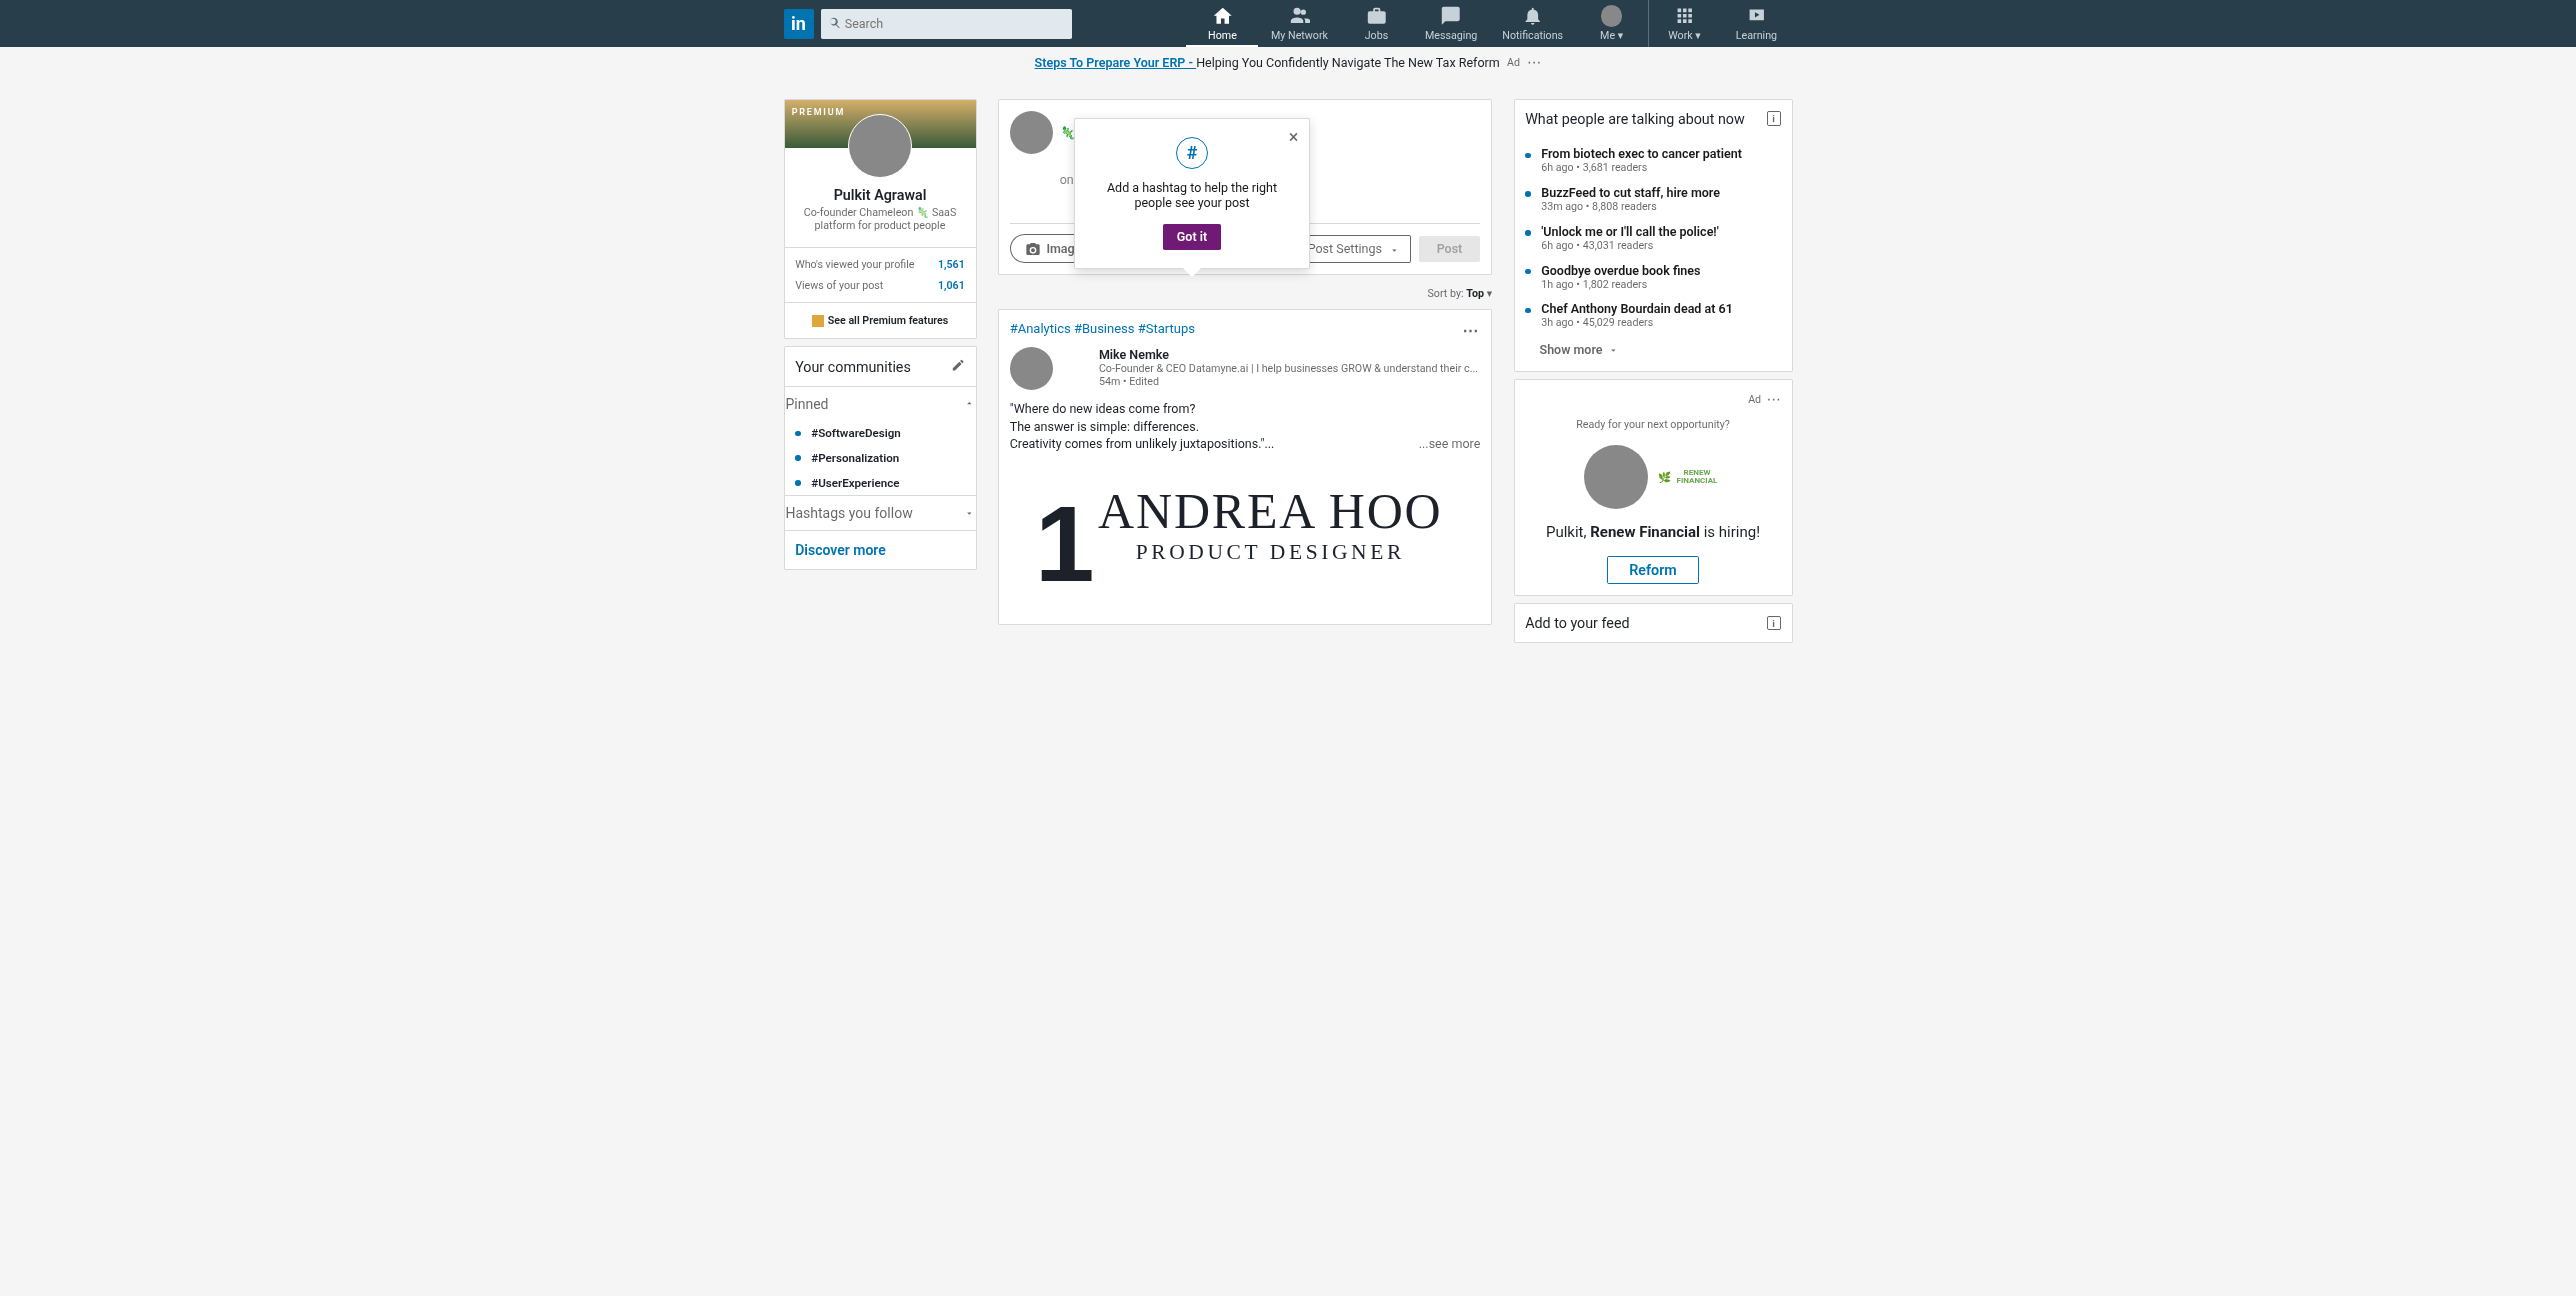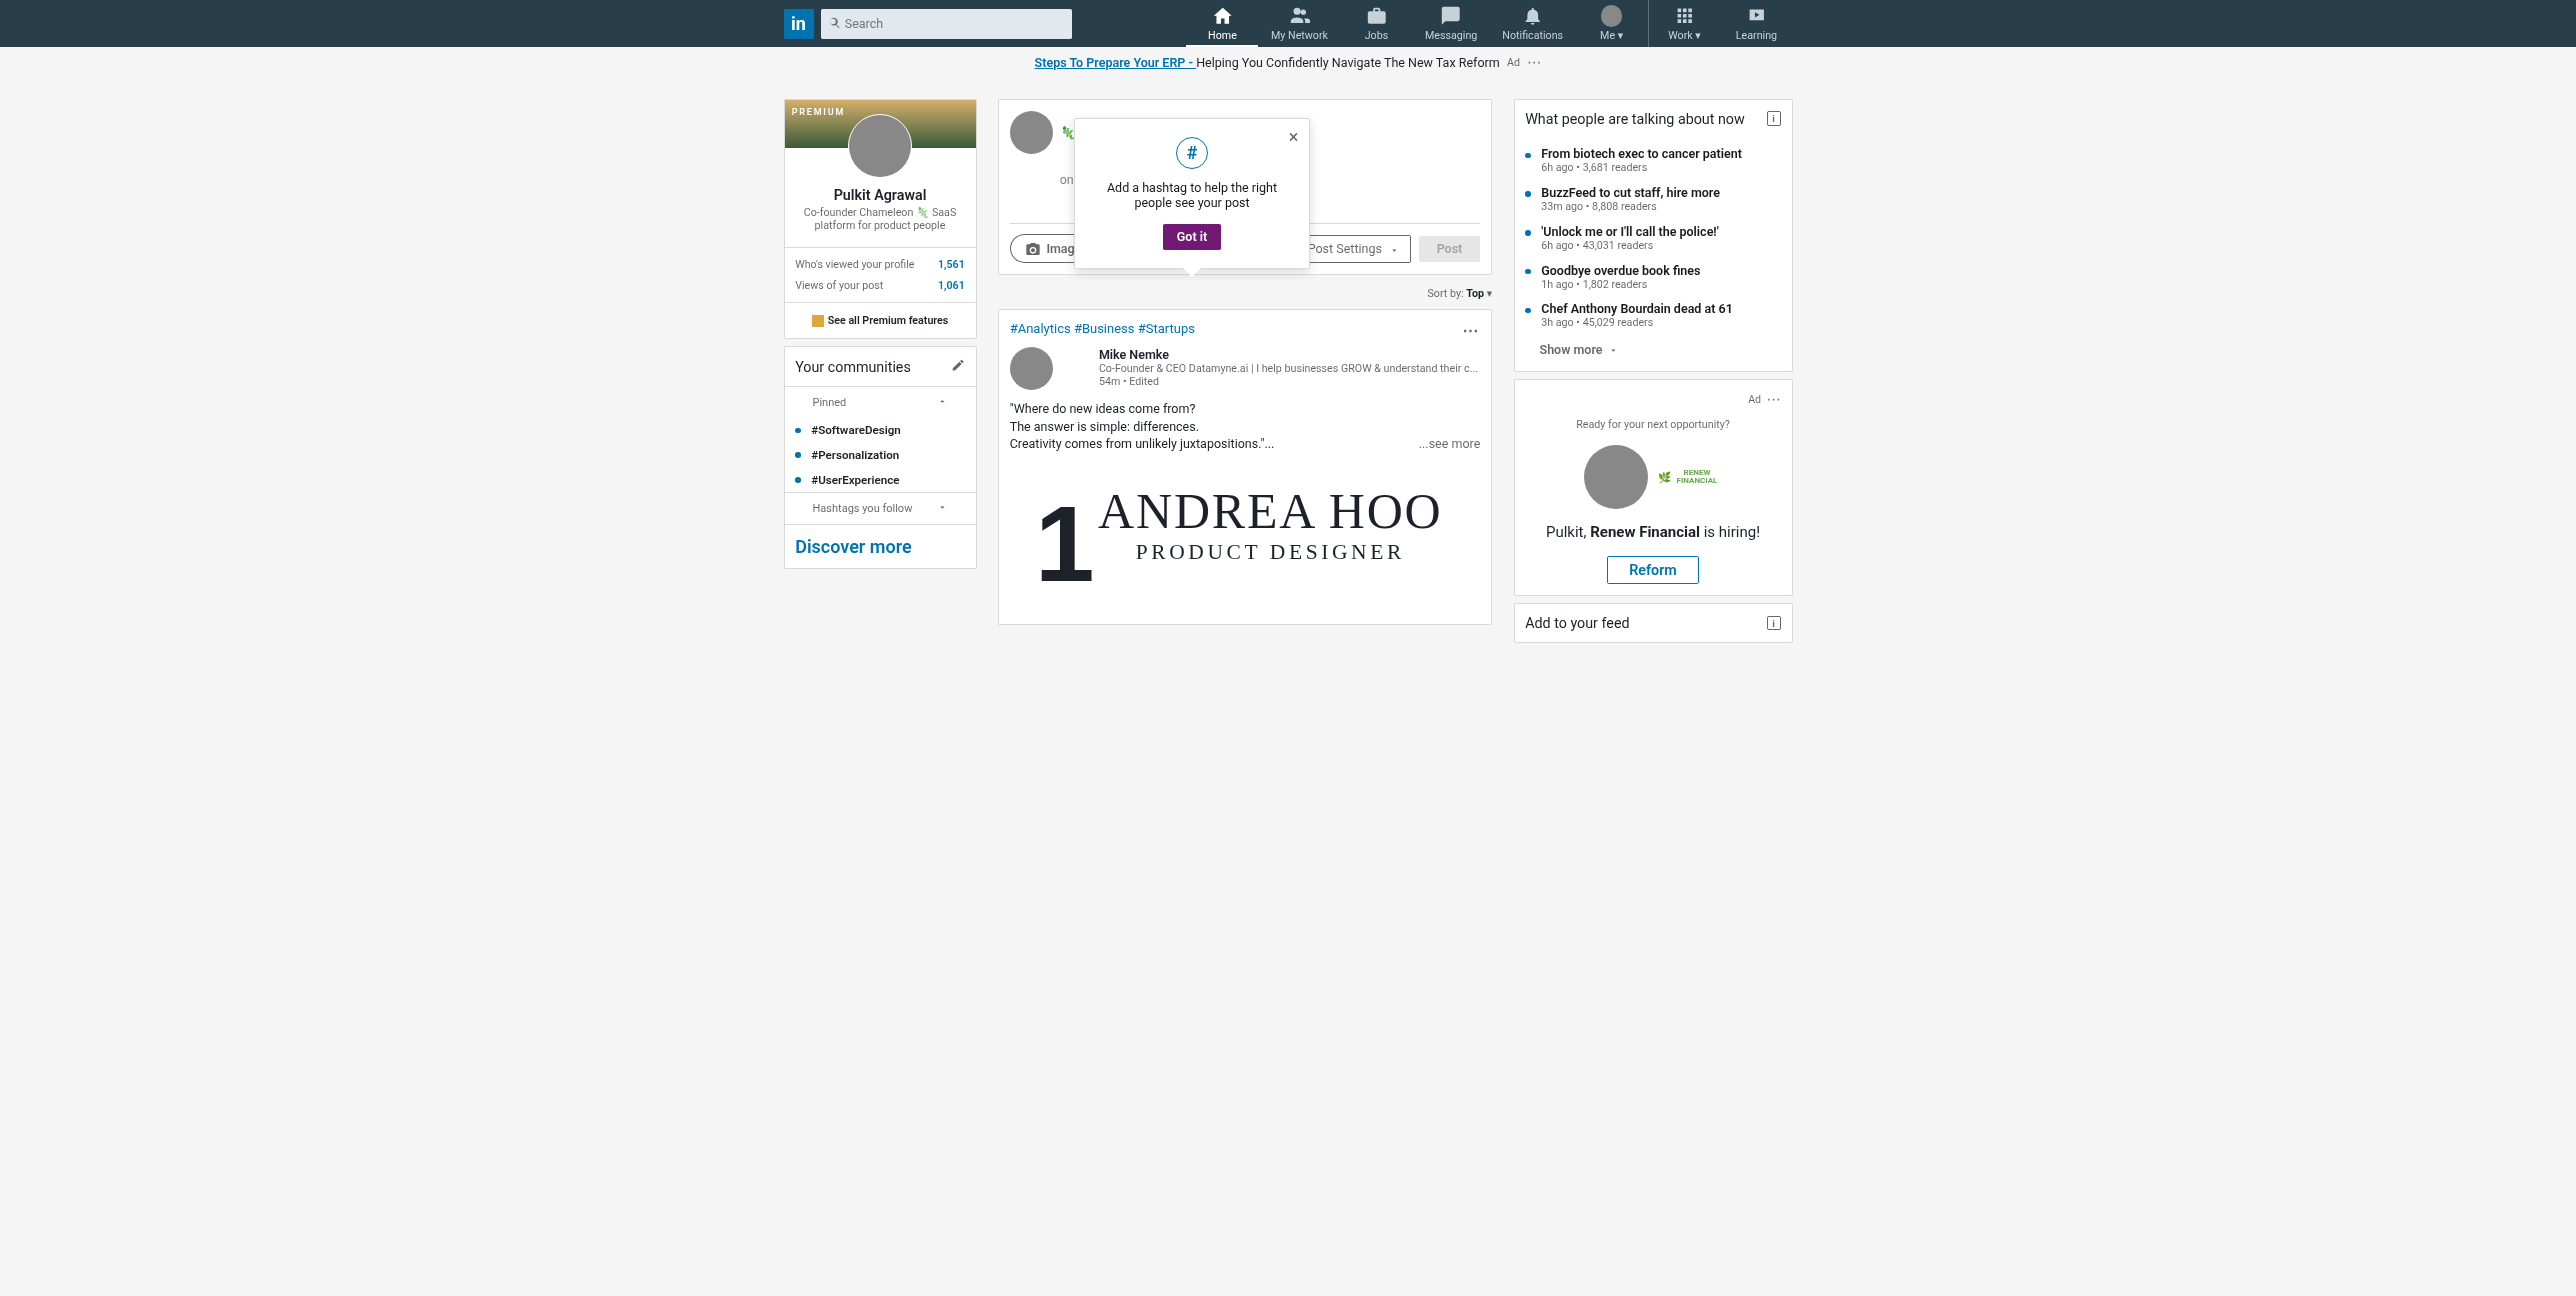"Pinned" .comm-section-hdr { font-size: 11px -> 14px; padding: 9px 28px -> 9px 1px }
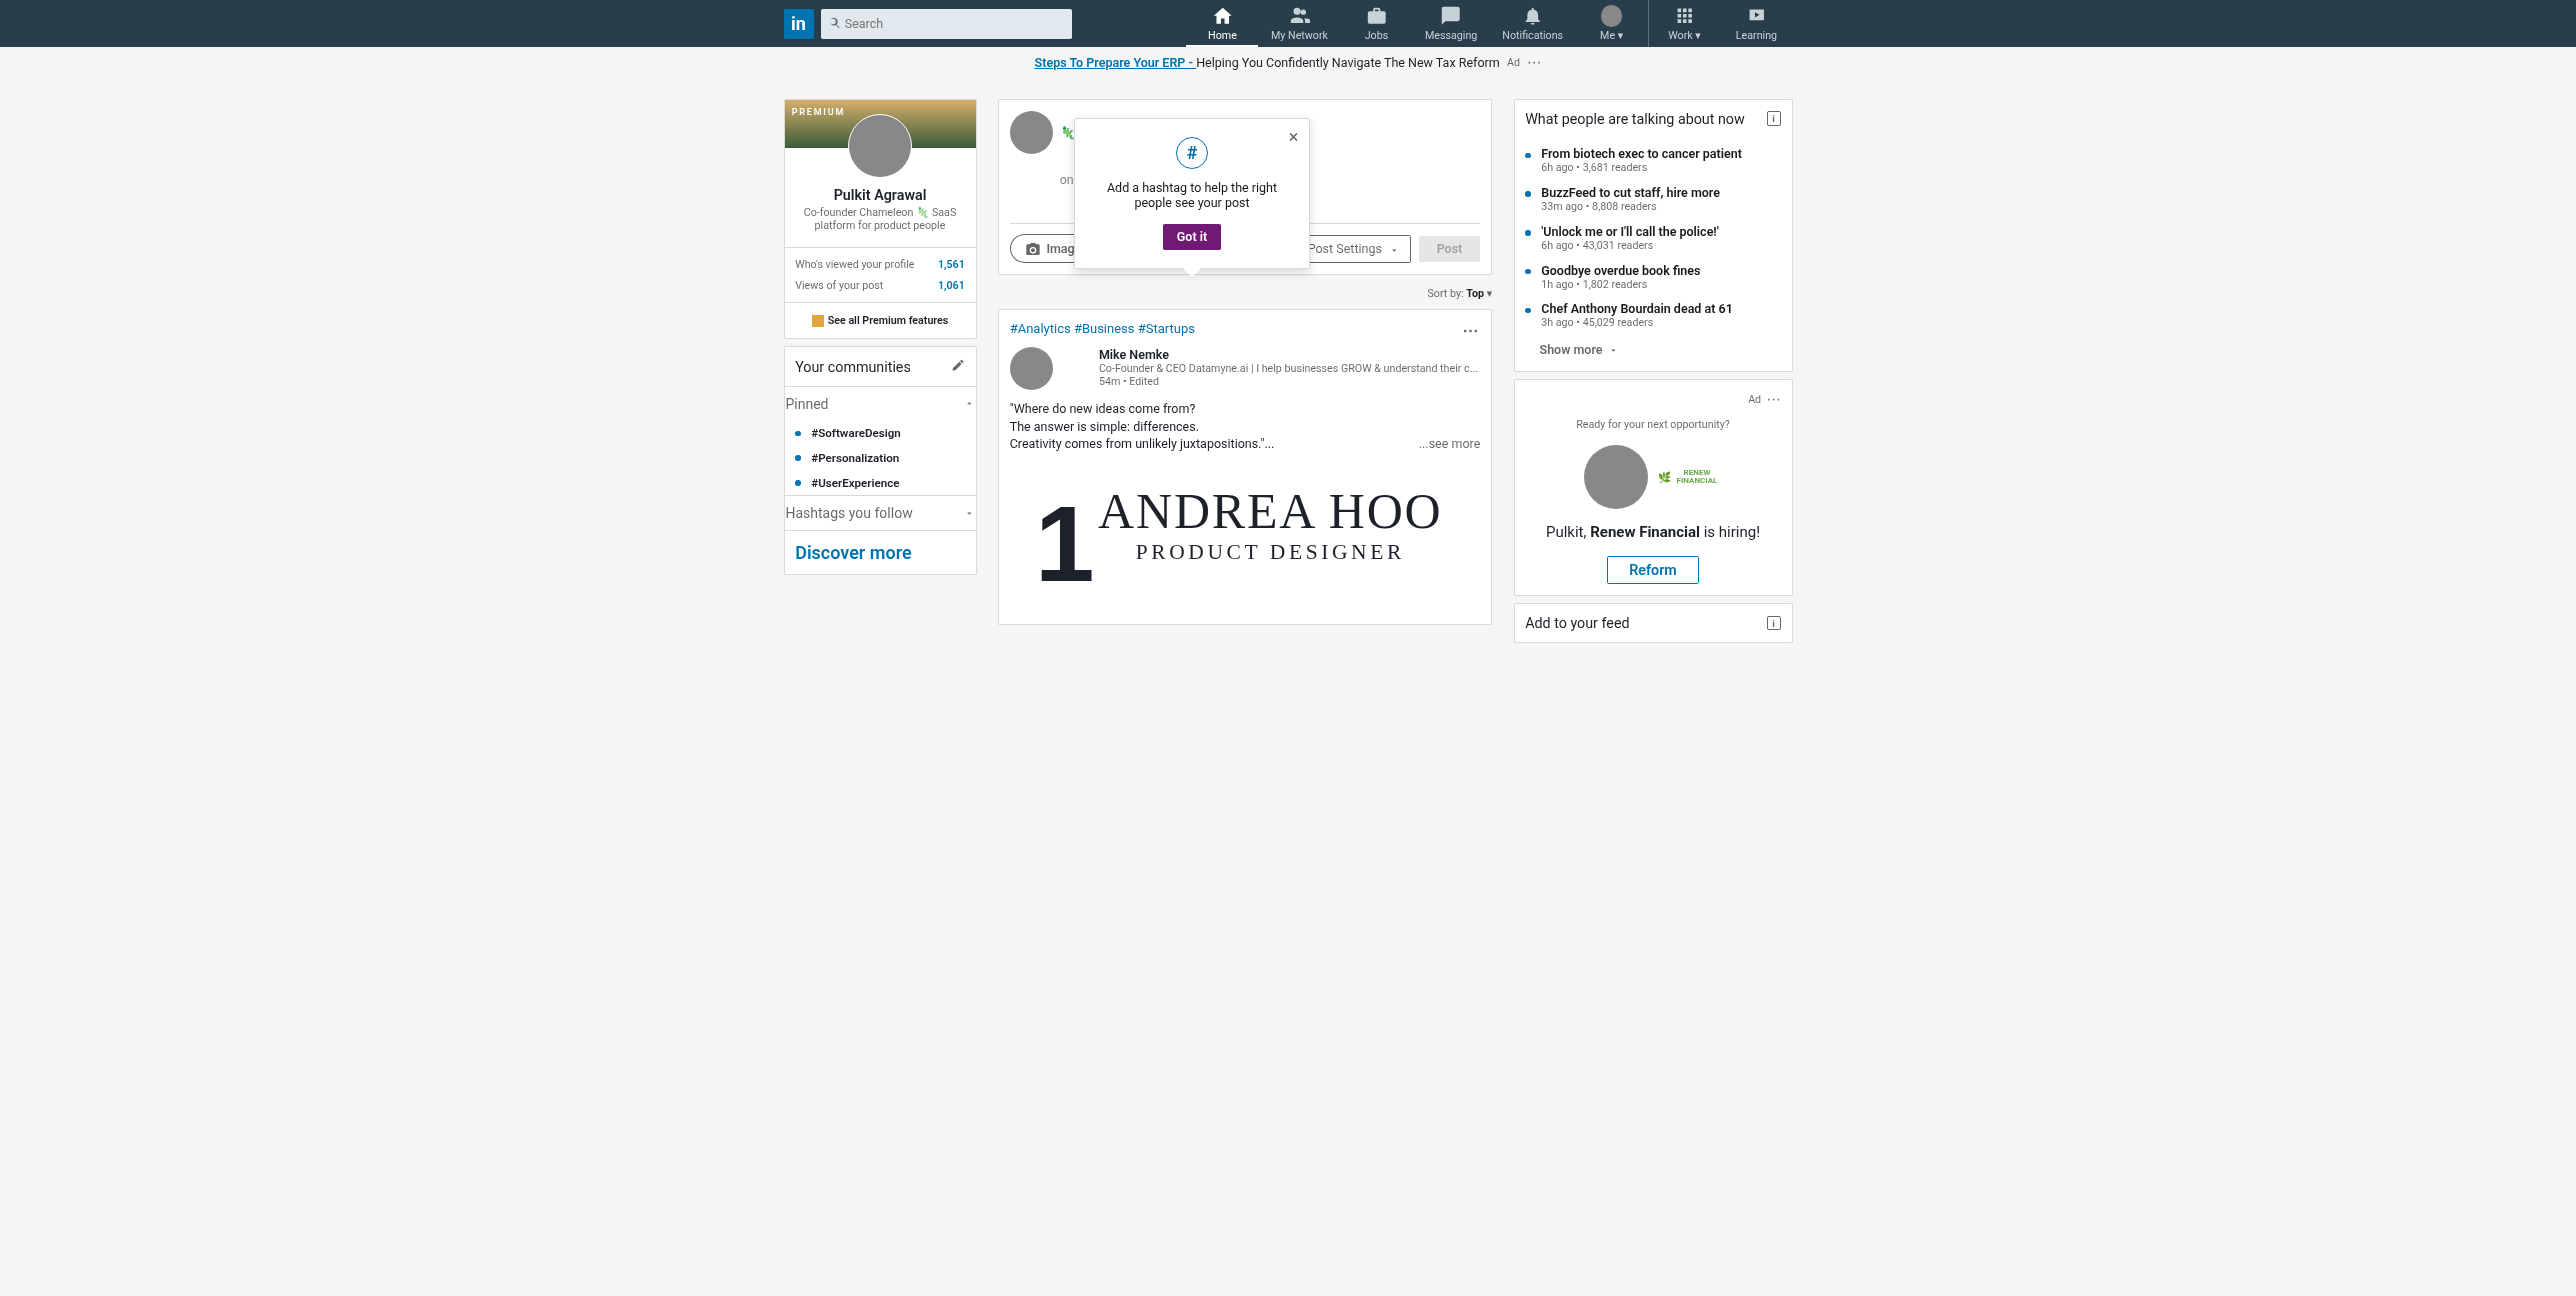"Discover more" .discover-more { font-size: 18px -> 14px }
